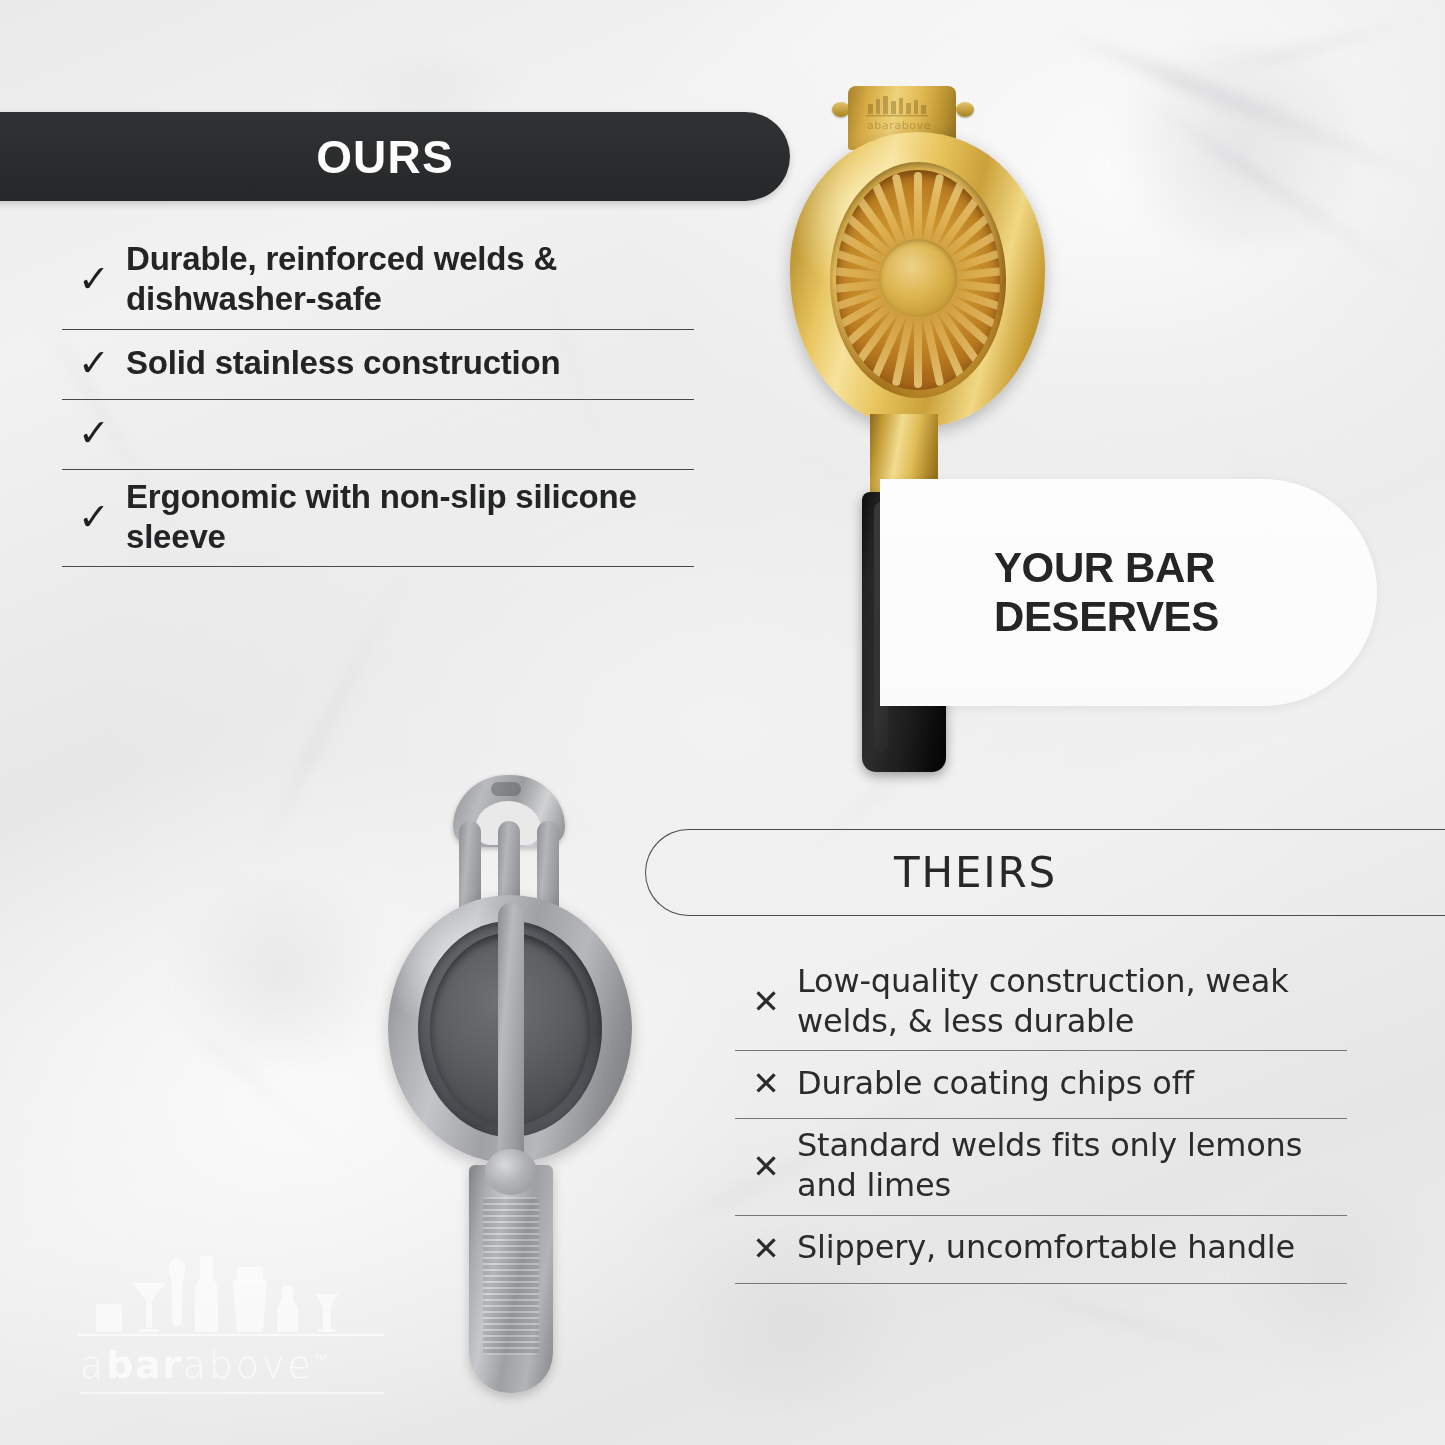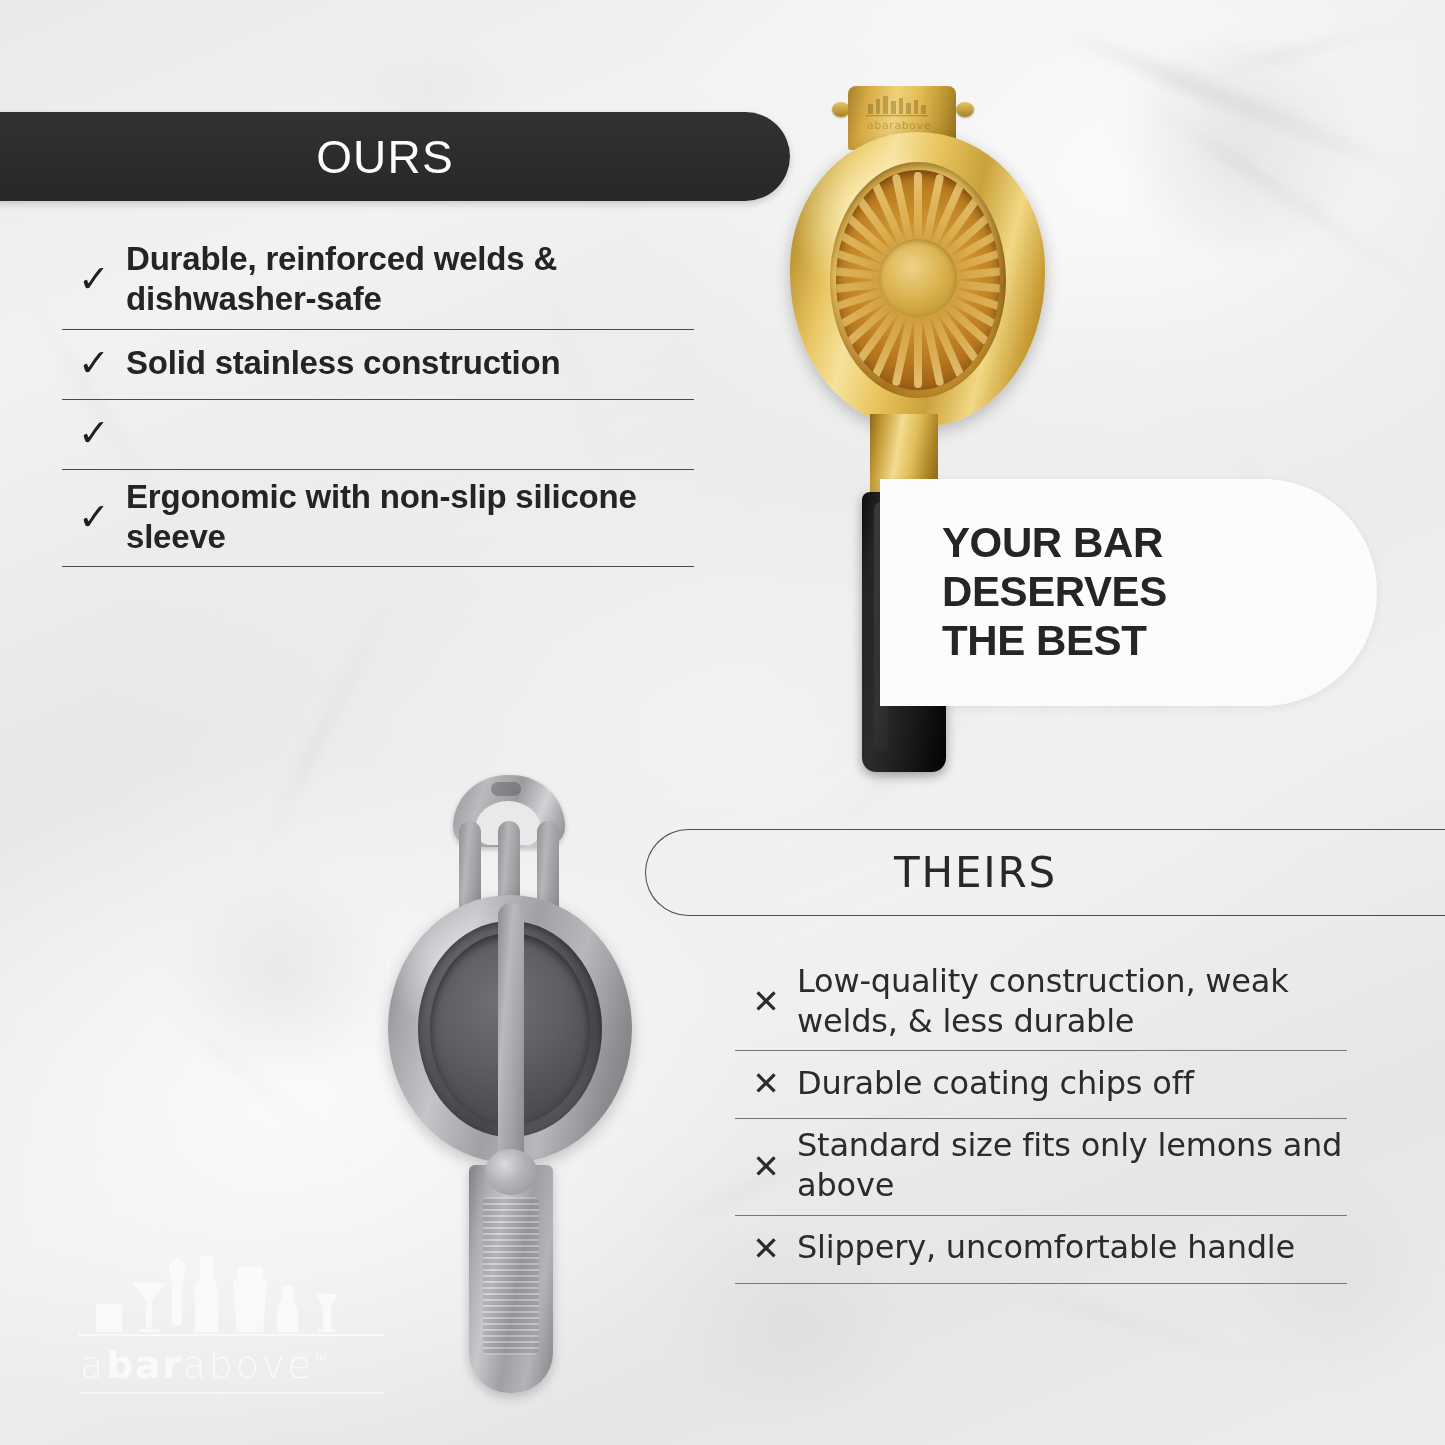"OURS" .ours-pill-label { font-weight: normal -> bold }
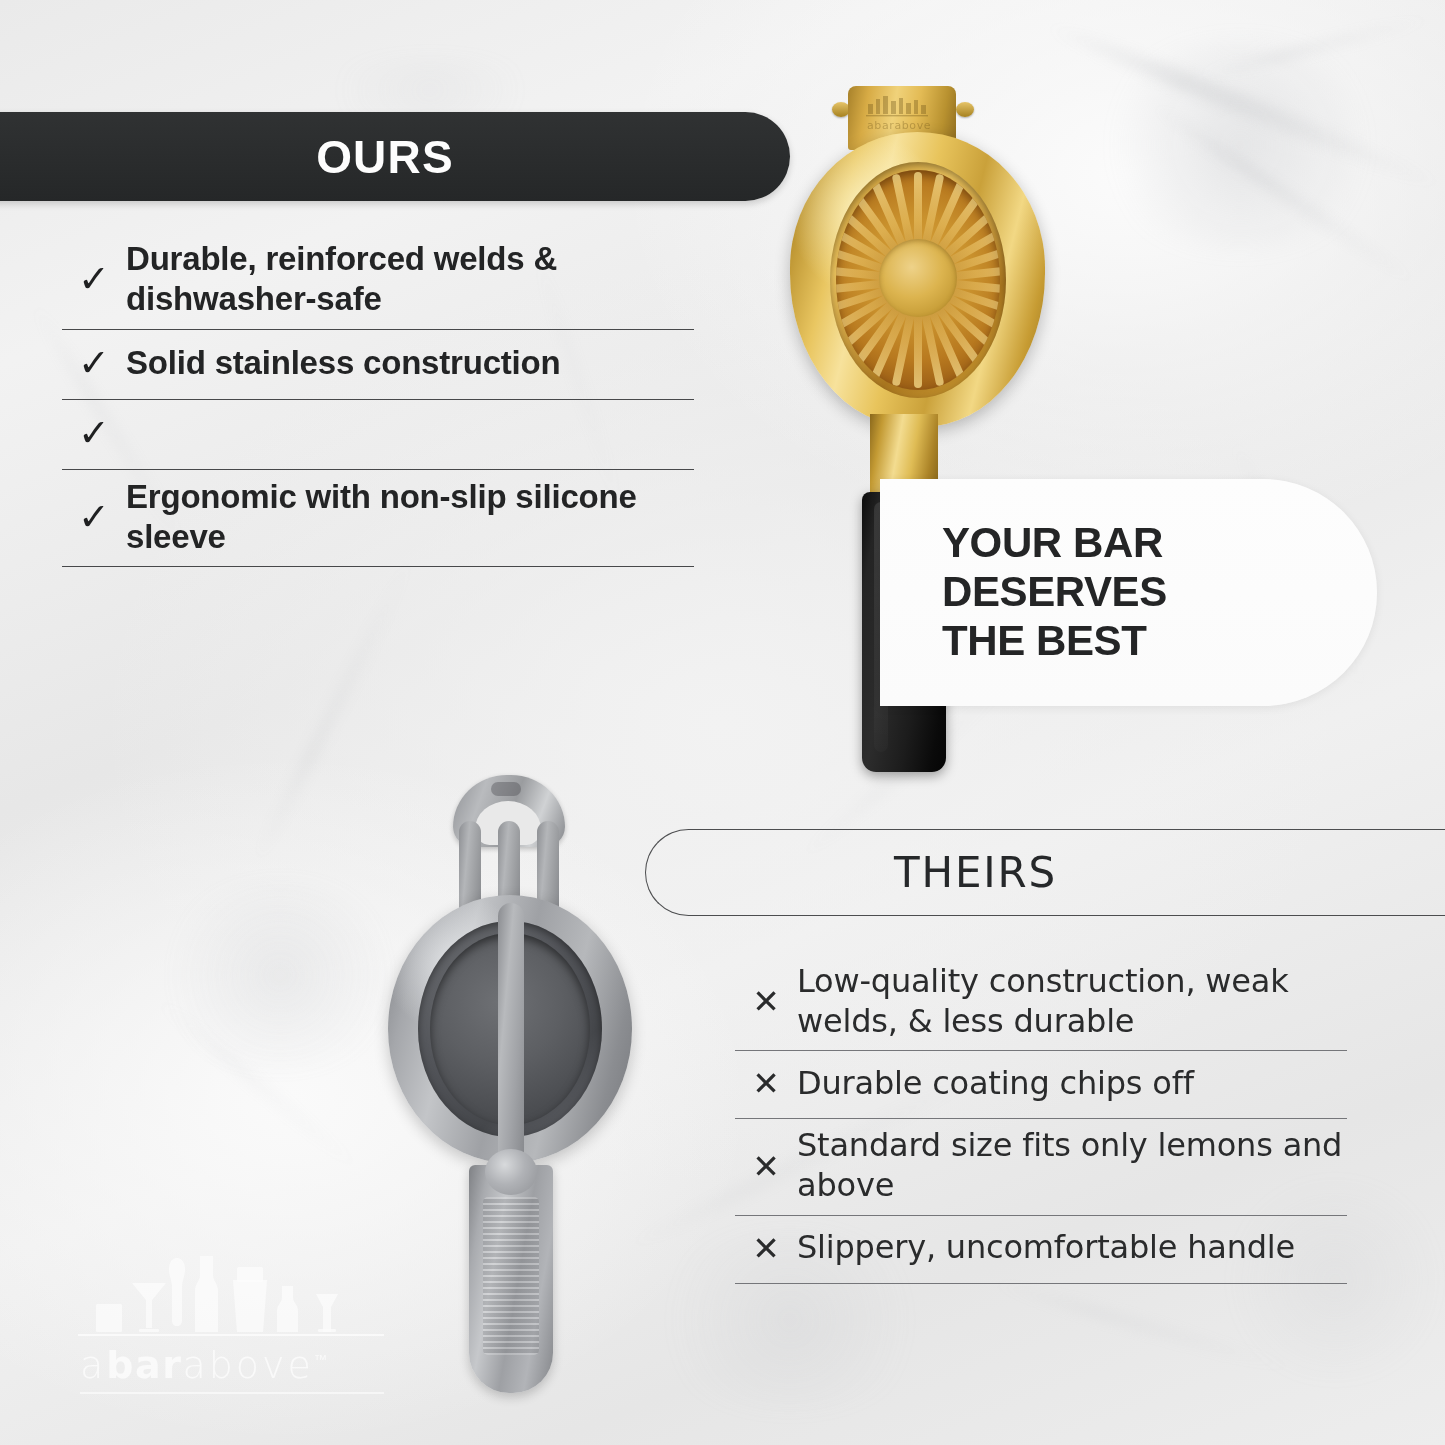"YOUR BAR" .callout-text { padding-left: 62px -> 114px }
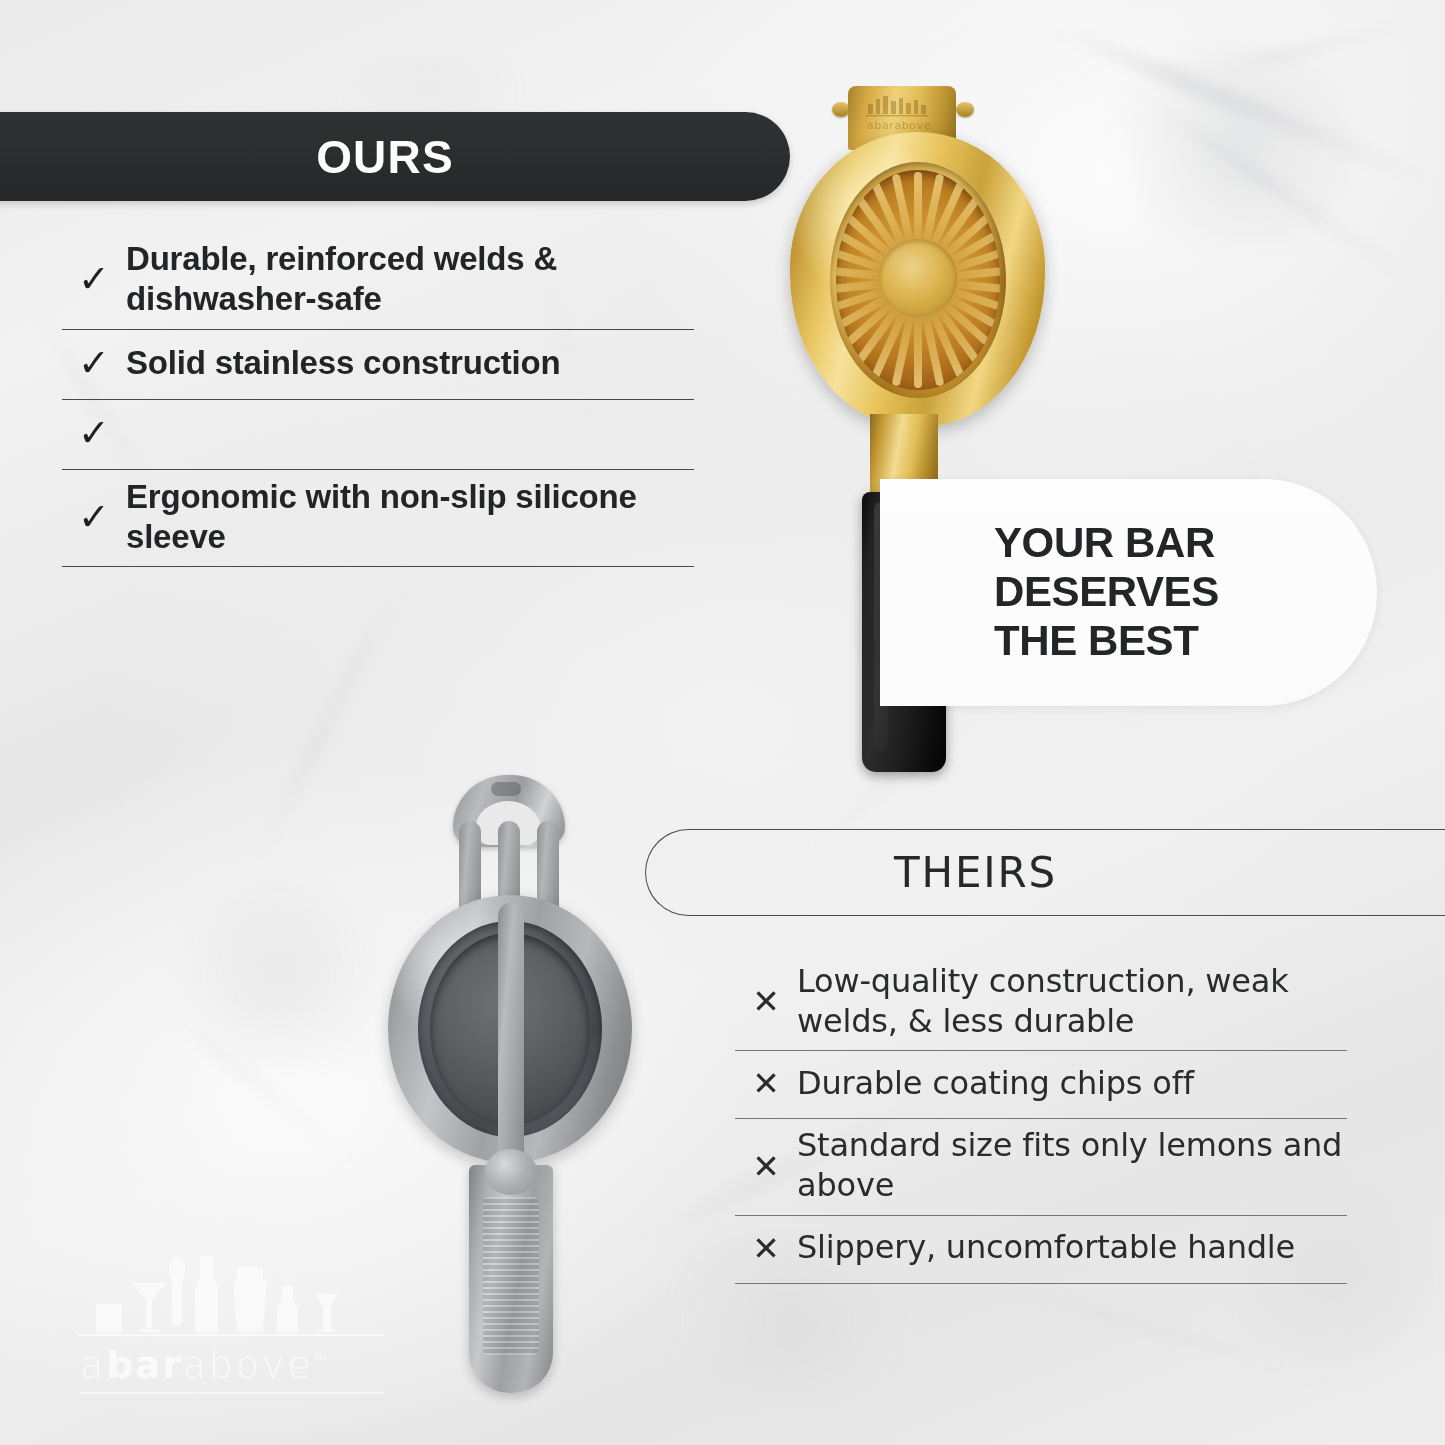"THE BEST" div { html: <div>THE BEST</div> -> none }
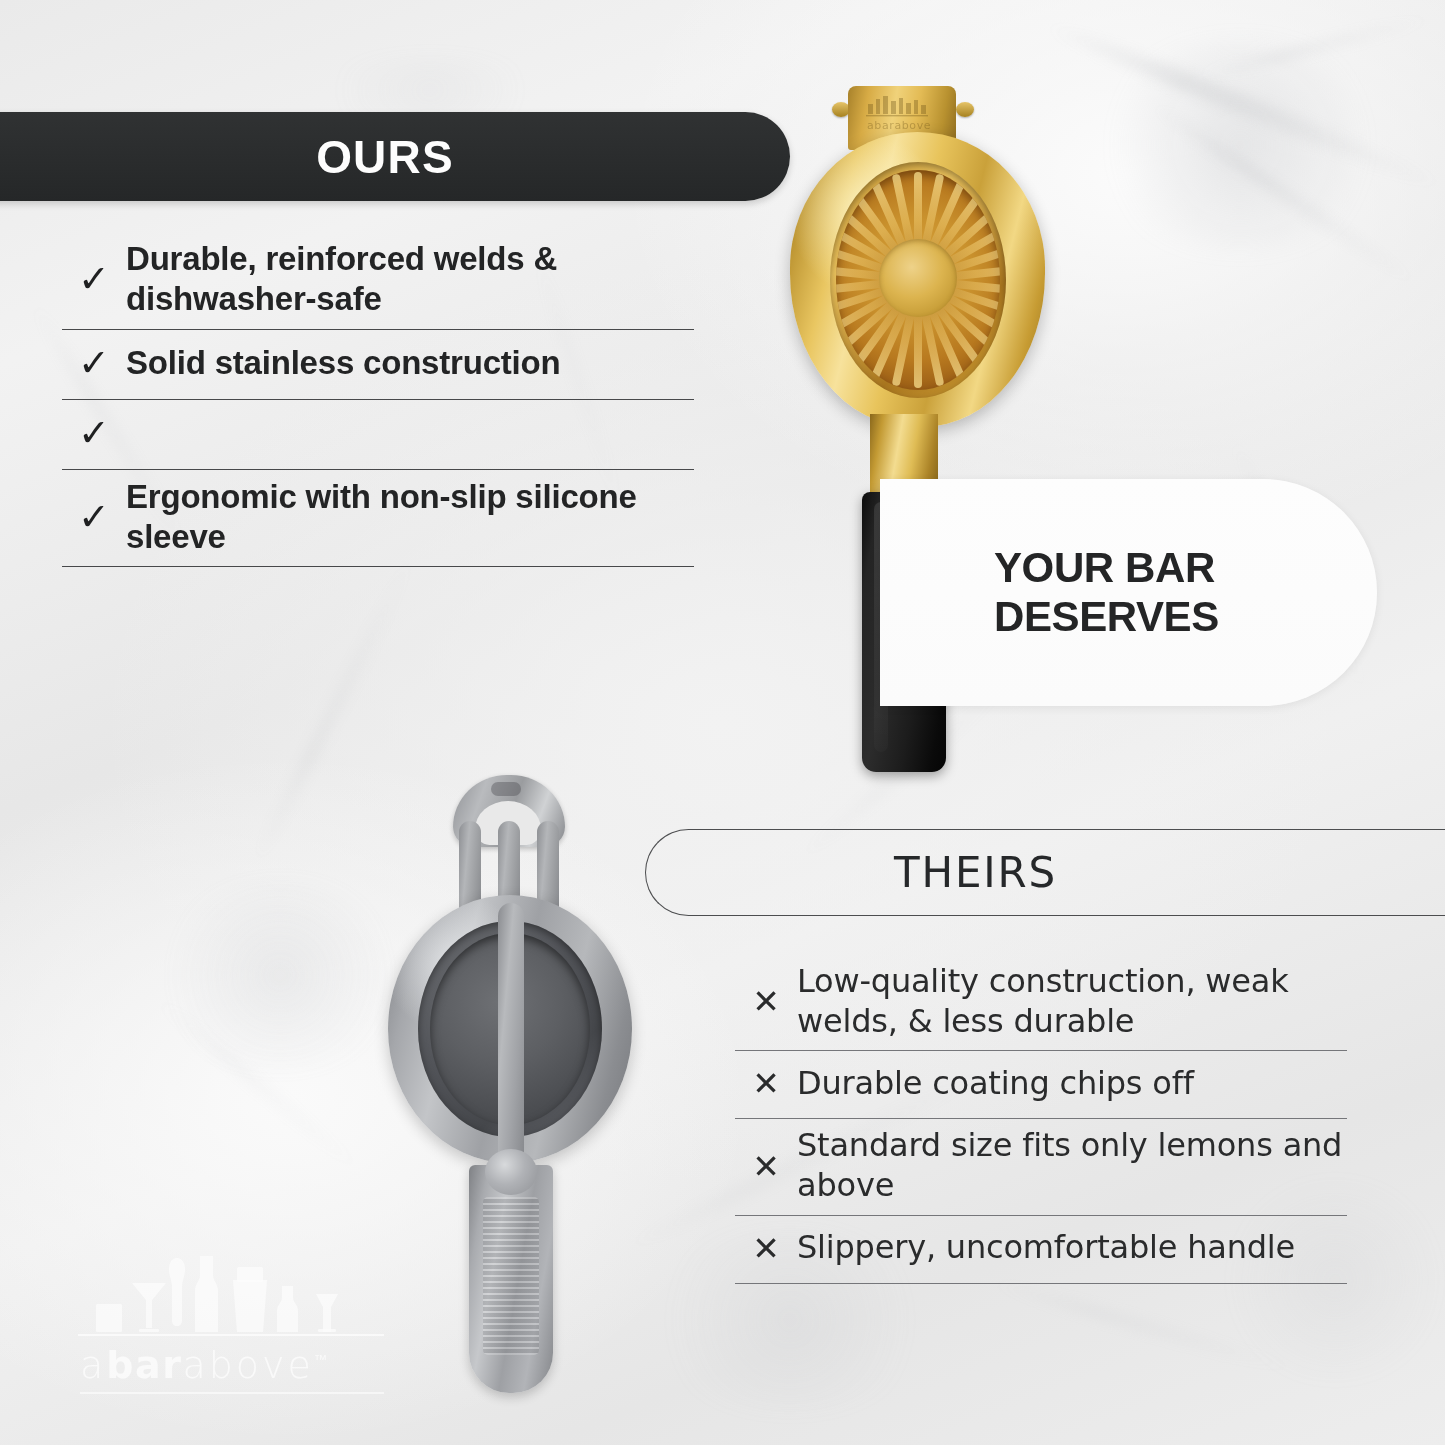"Standard size fits only lemons" span.theirs-text { text: size fits only lemons and above -> welds fits only lemons and limes }
